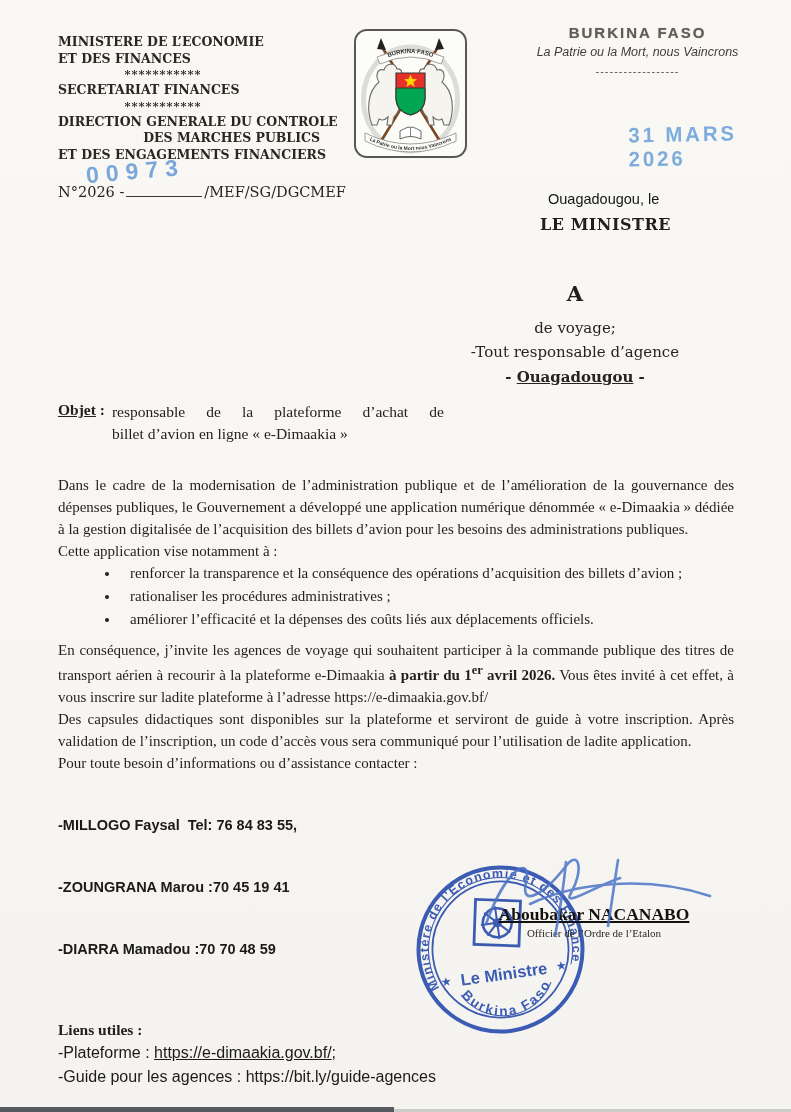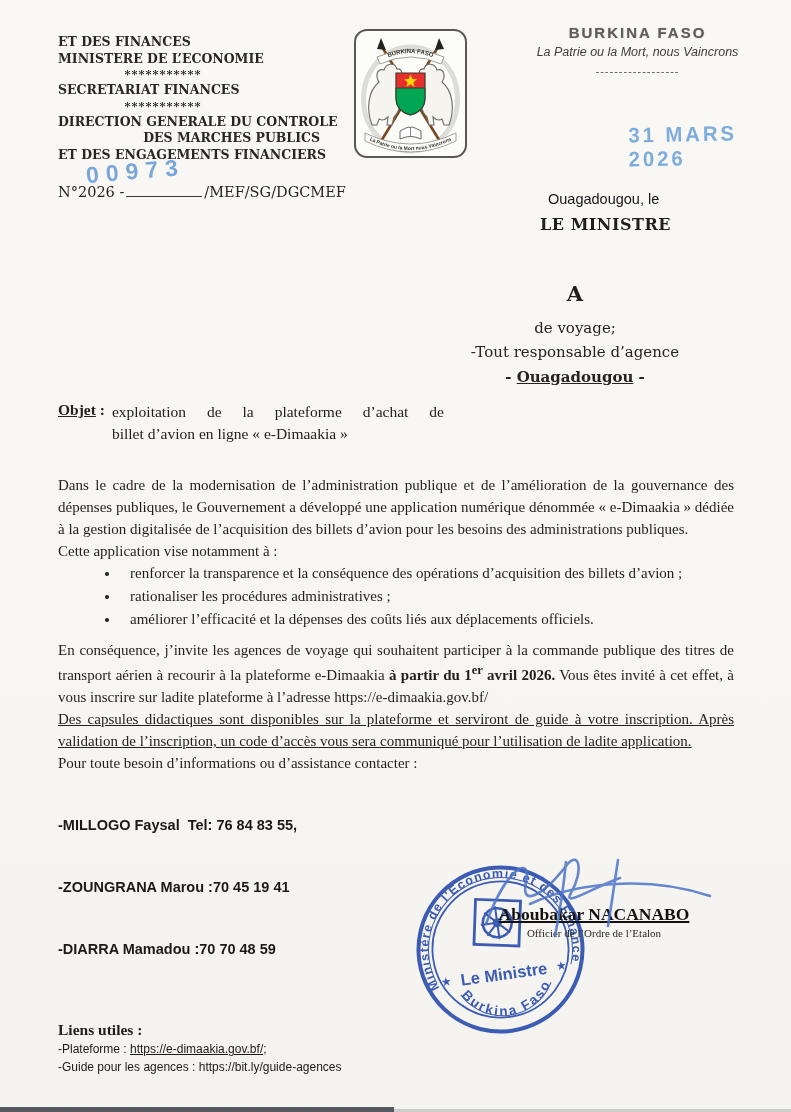"ET DES FINANCES" div { order: before "MINISTERE DE L’ECONOMIE" -> after "MINISTERE DE L’ECONOMIE" }
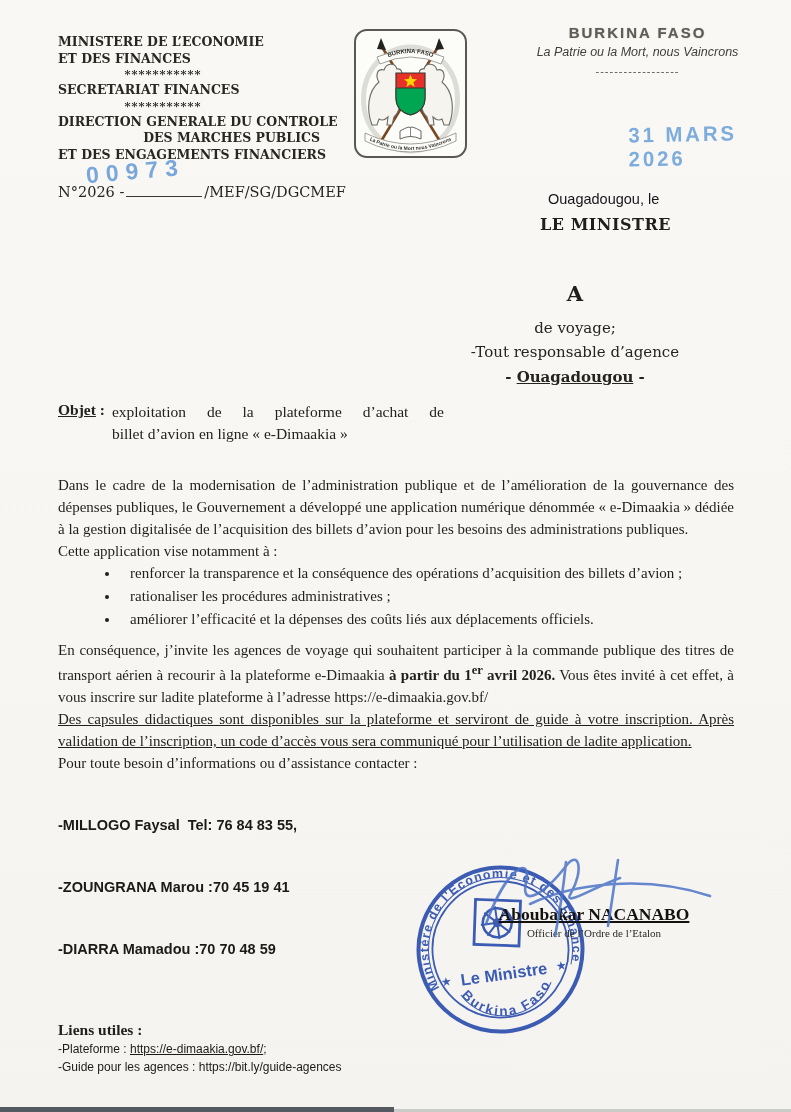"exploitation de la plateforme d’achat" div.objet-l1 { text: exploitation -> responsable }
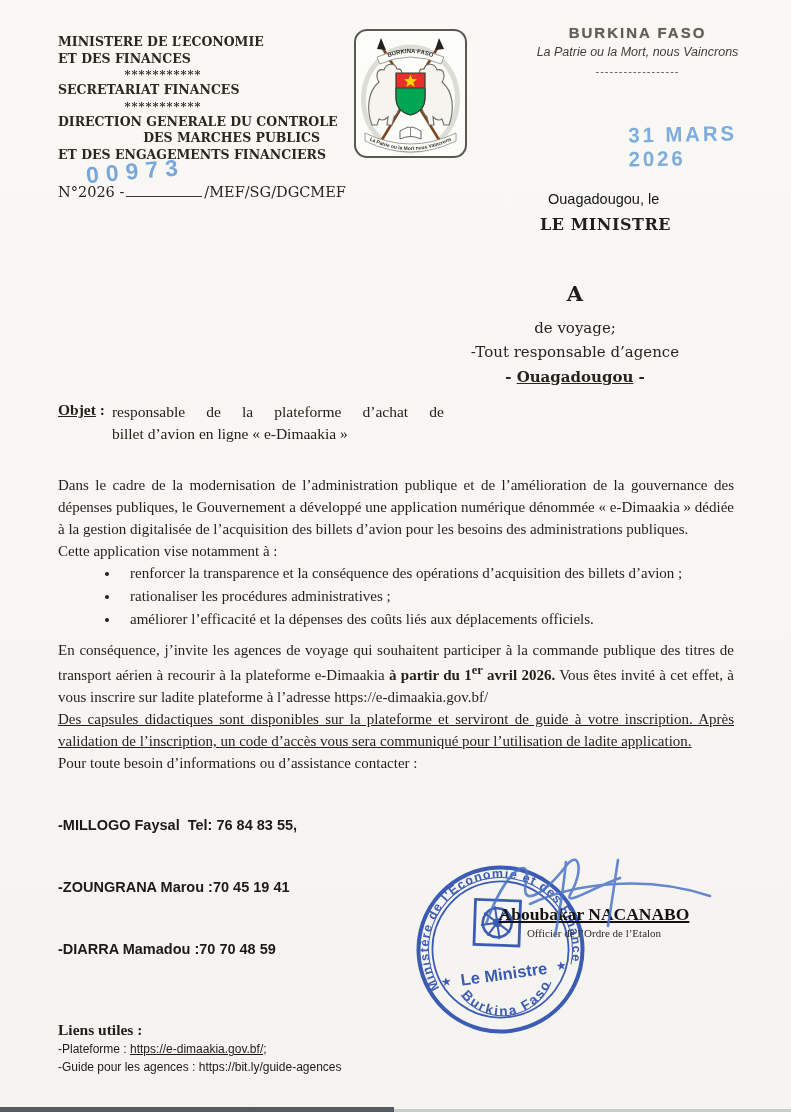"Des capsules didactiques sont" .p5 { text-decoration: underline -> none }
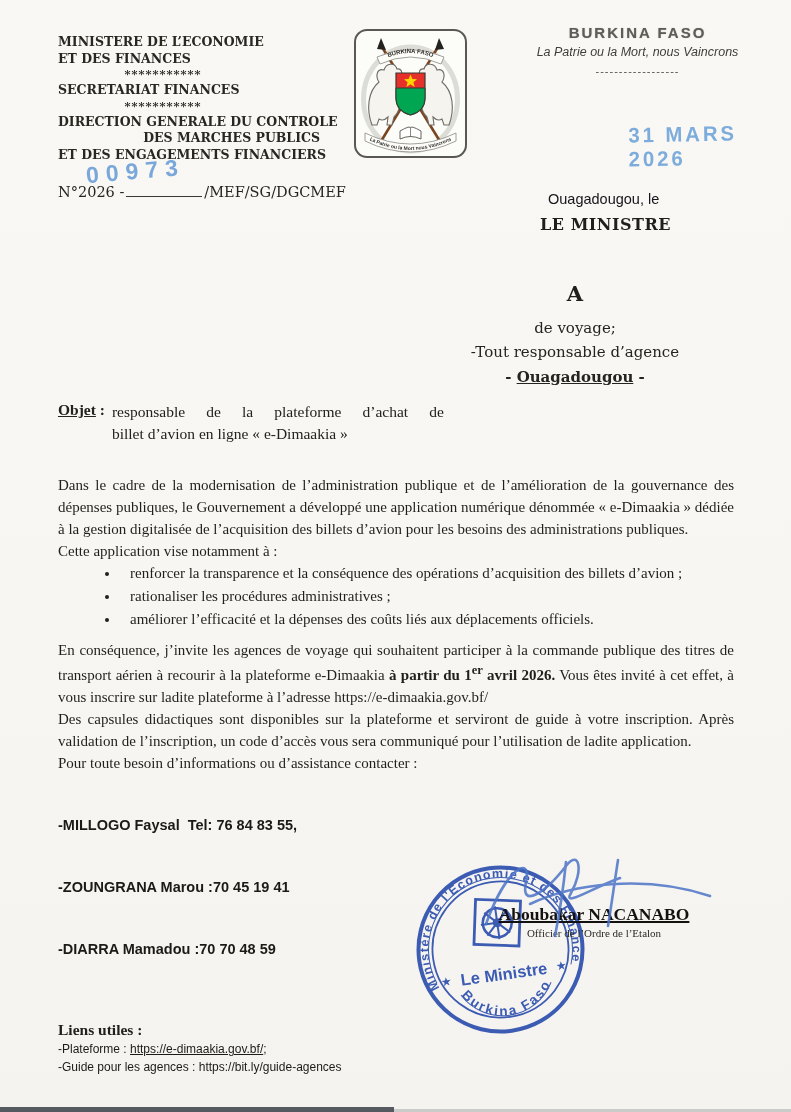"-Plateforme :" .links-line { font-size: 12px -> 16px }
